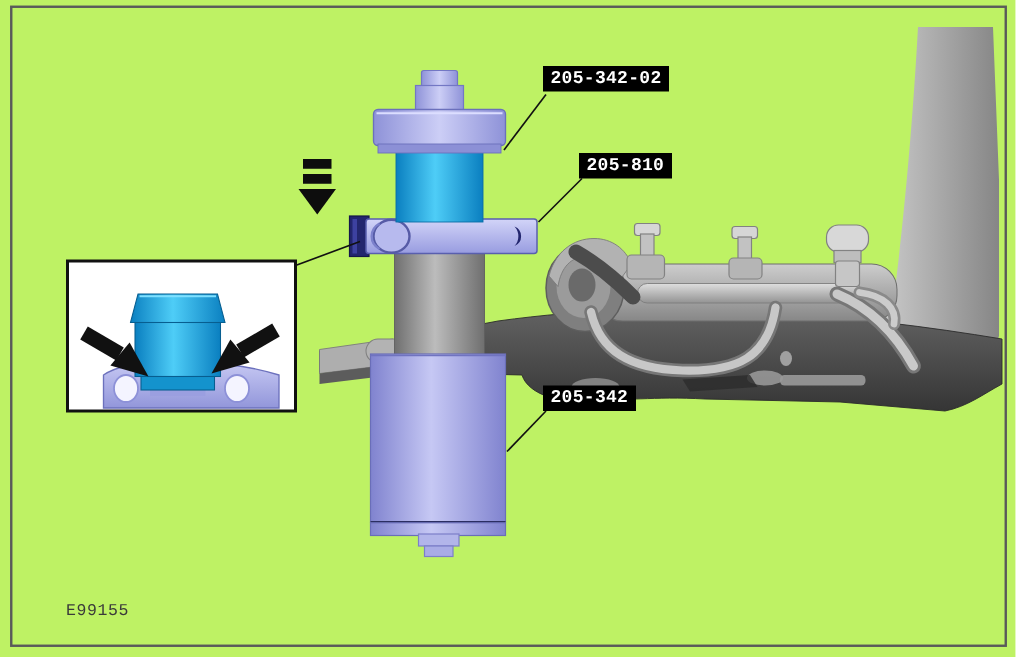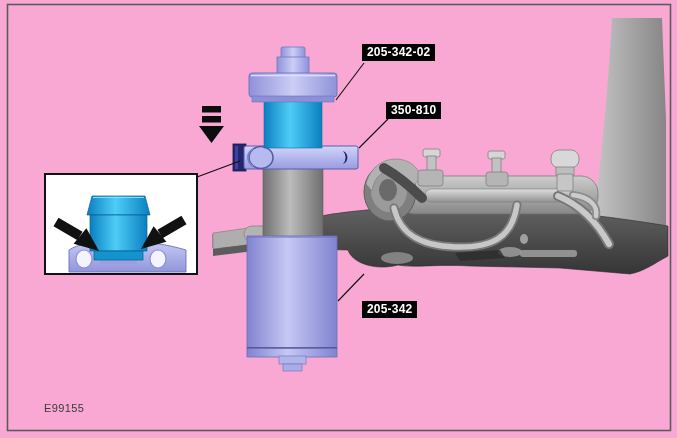"205-342-02" .stage { background: #f9a8d4 -> #bef264; font-family: Liberation Sans, sans-serif -> Liberation Mono, monospace }
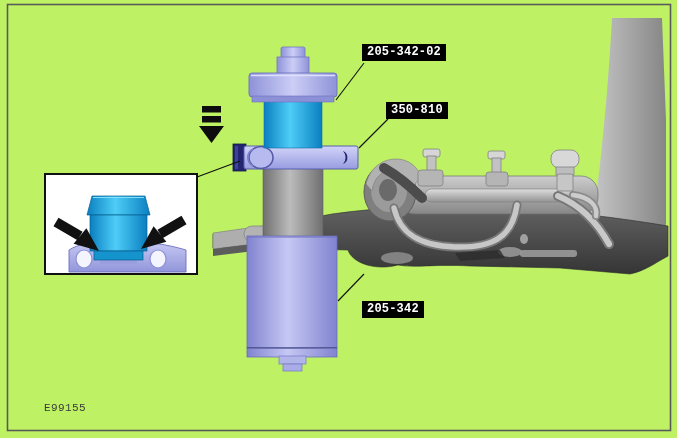"350-810" div.callout { text: 350-810 -> 205-810 }
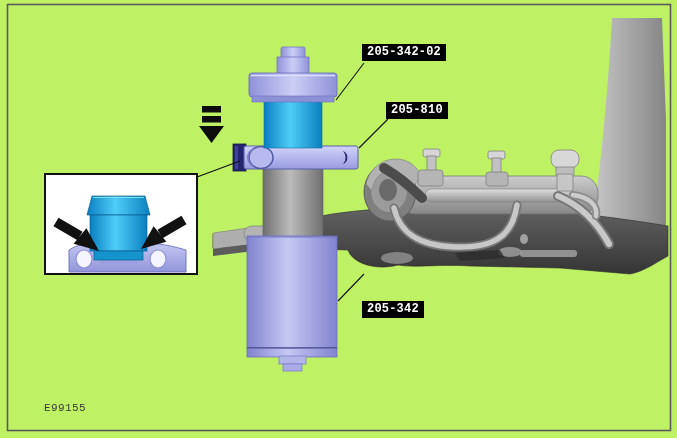"205-342" div.callout { margin-top: 44px -> none }
